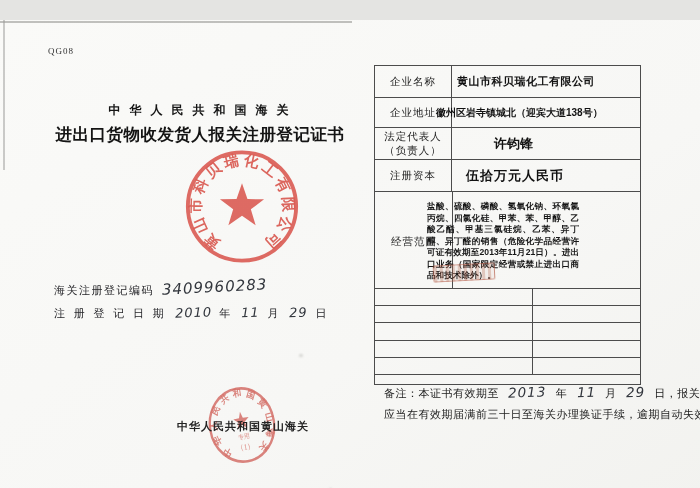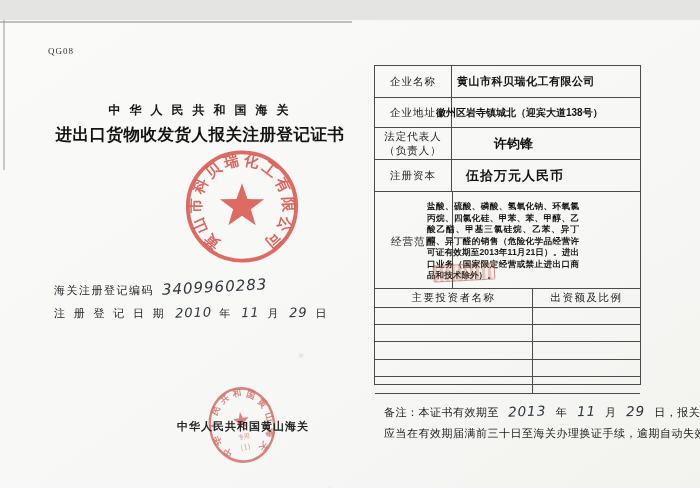"主要投资者名称" div.trow { html: <div> <div>主要投资者名称</div> <div>出资额及比例</div> </div> -> none }
